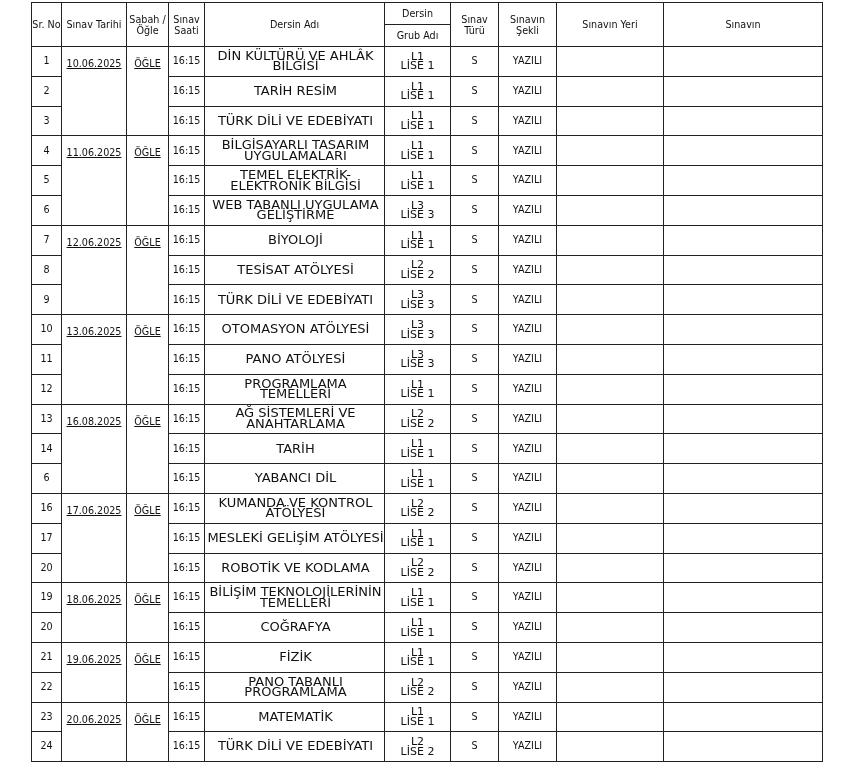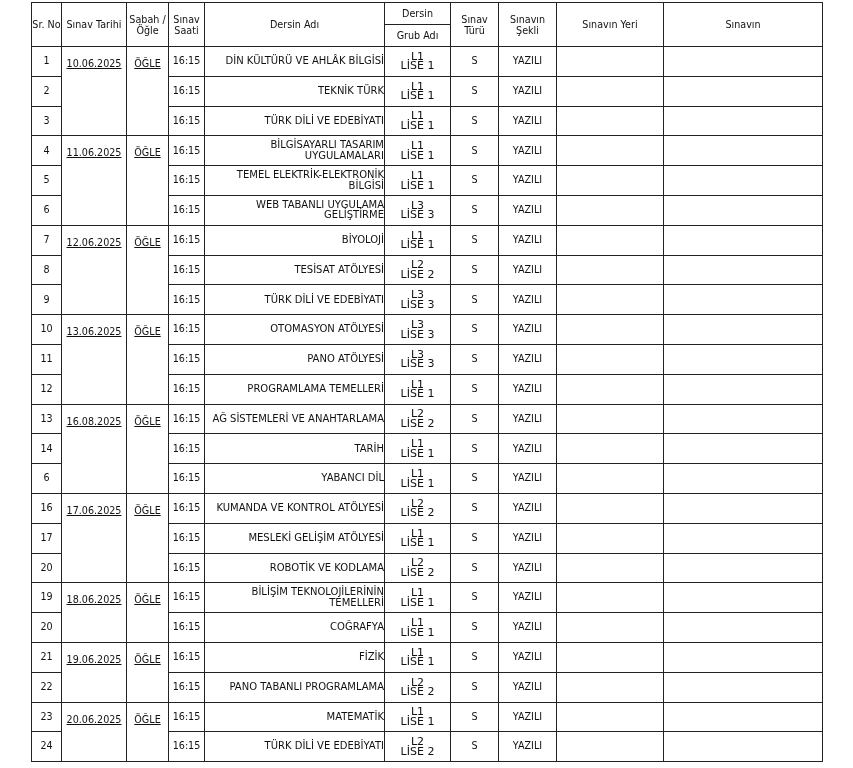"DİN KÜLTÜRÜ VE AHLÂK BİLGİSİ" td.name { font-size: 10px -> 13px; text-align: right -> center }
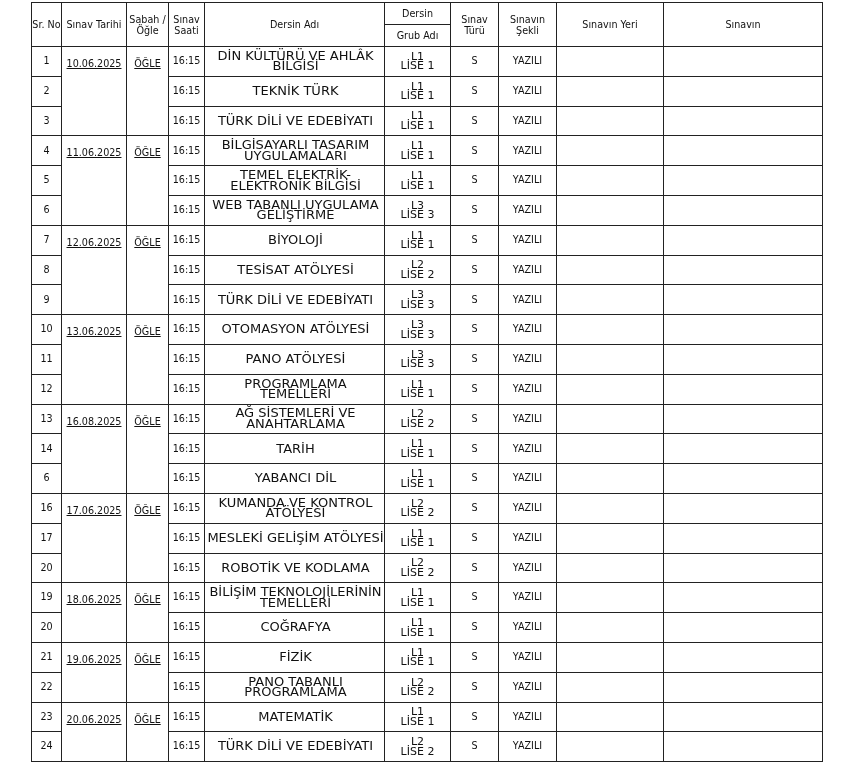"TEKNİK TÜRK" td.name { text: TEKNİK TÜRK -> TARİH RESİM }
